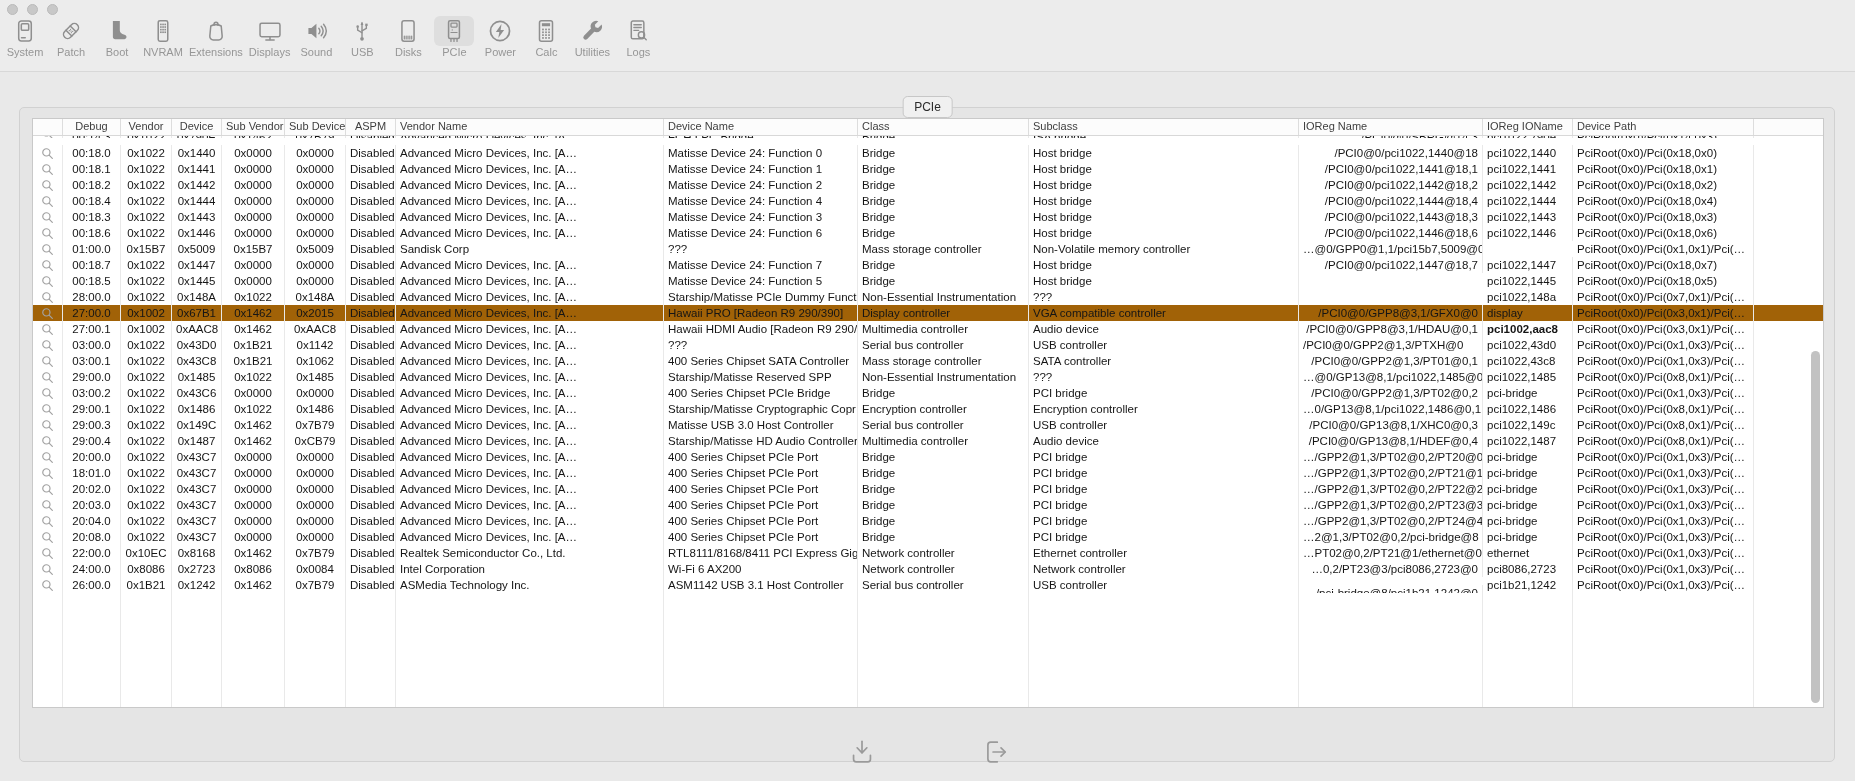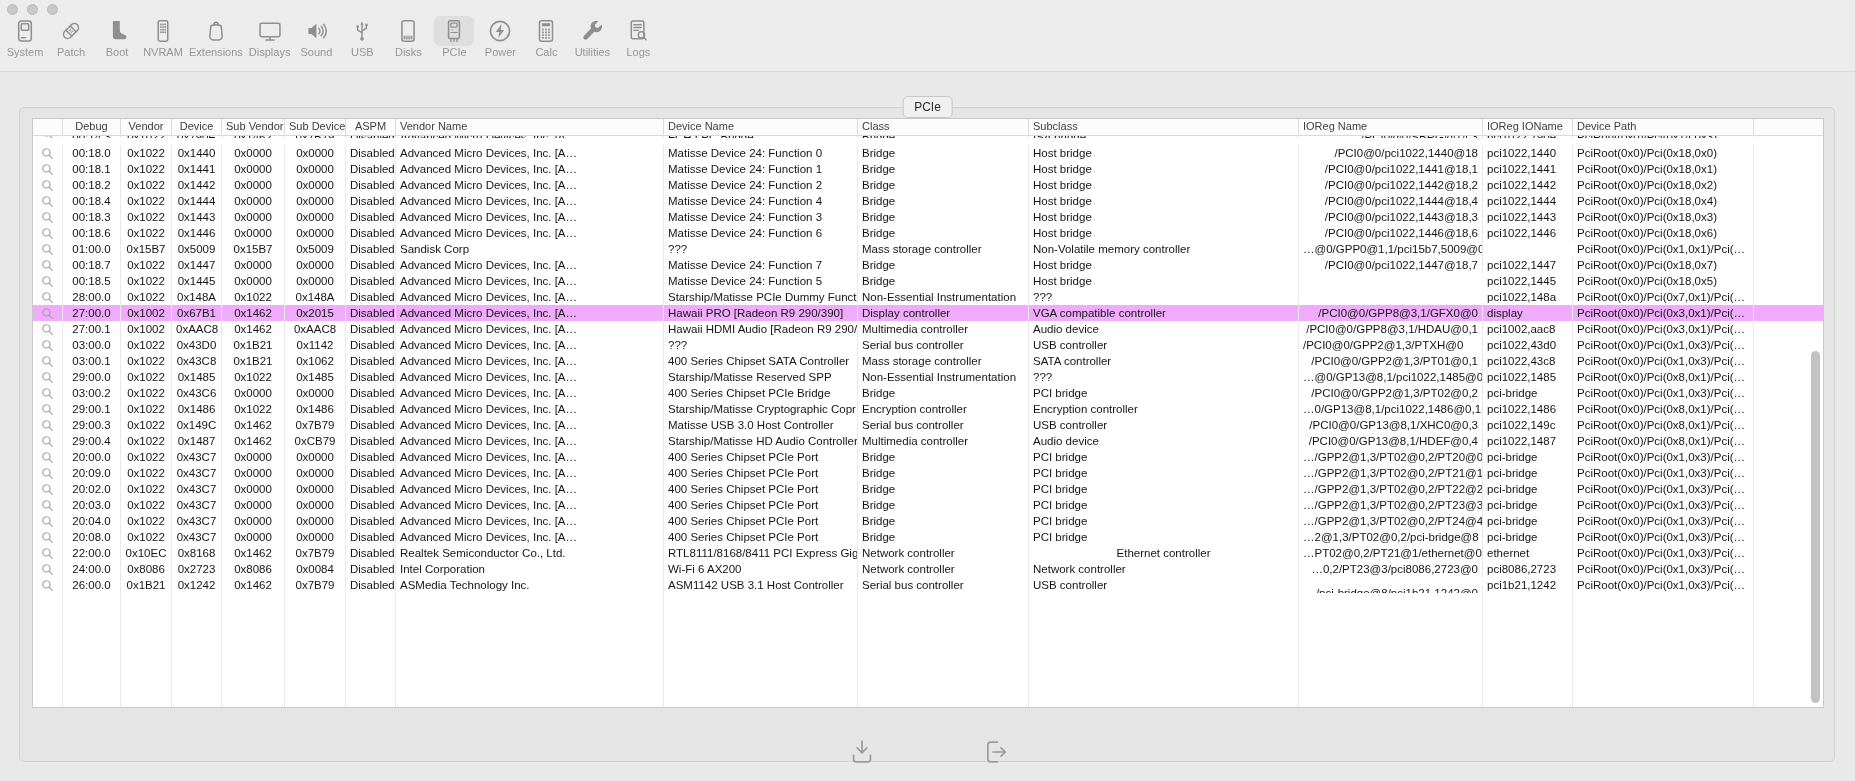"27:00.0" .row.selected { background: #f0abfc -> #a16207 }
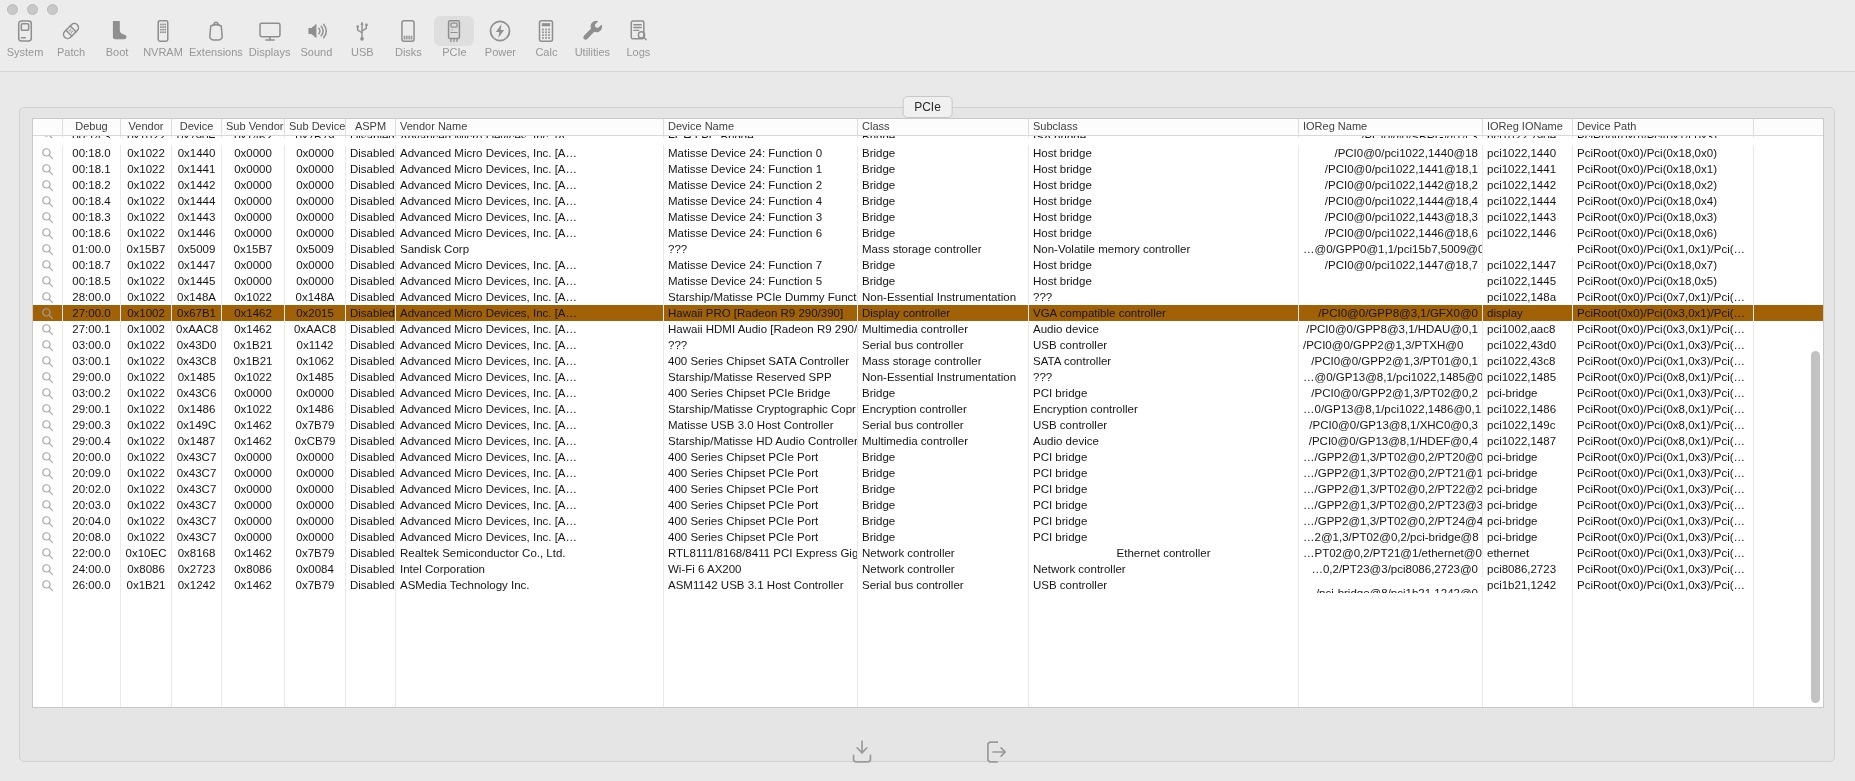"pci1002,aac8" div.cell { font-weight: none -> bold }
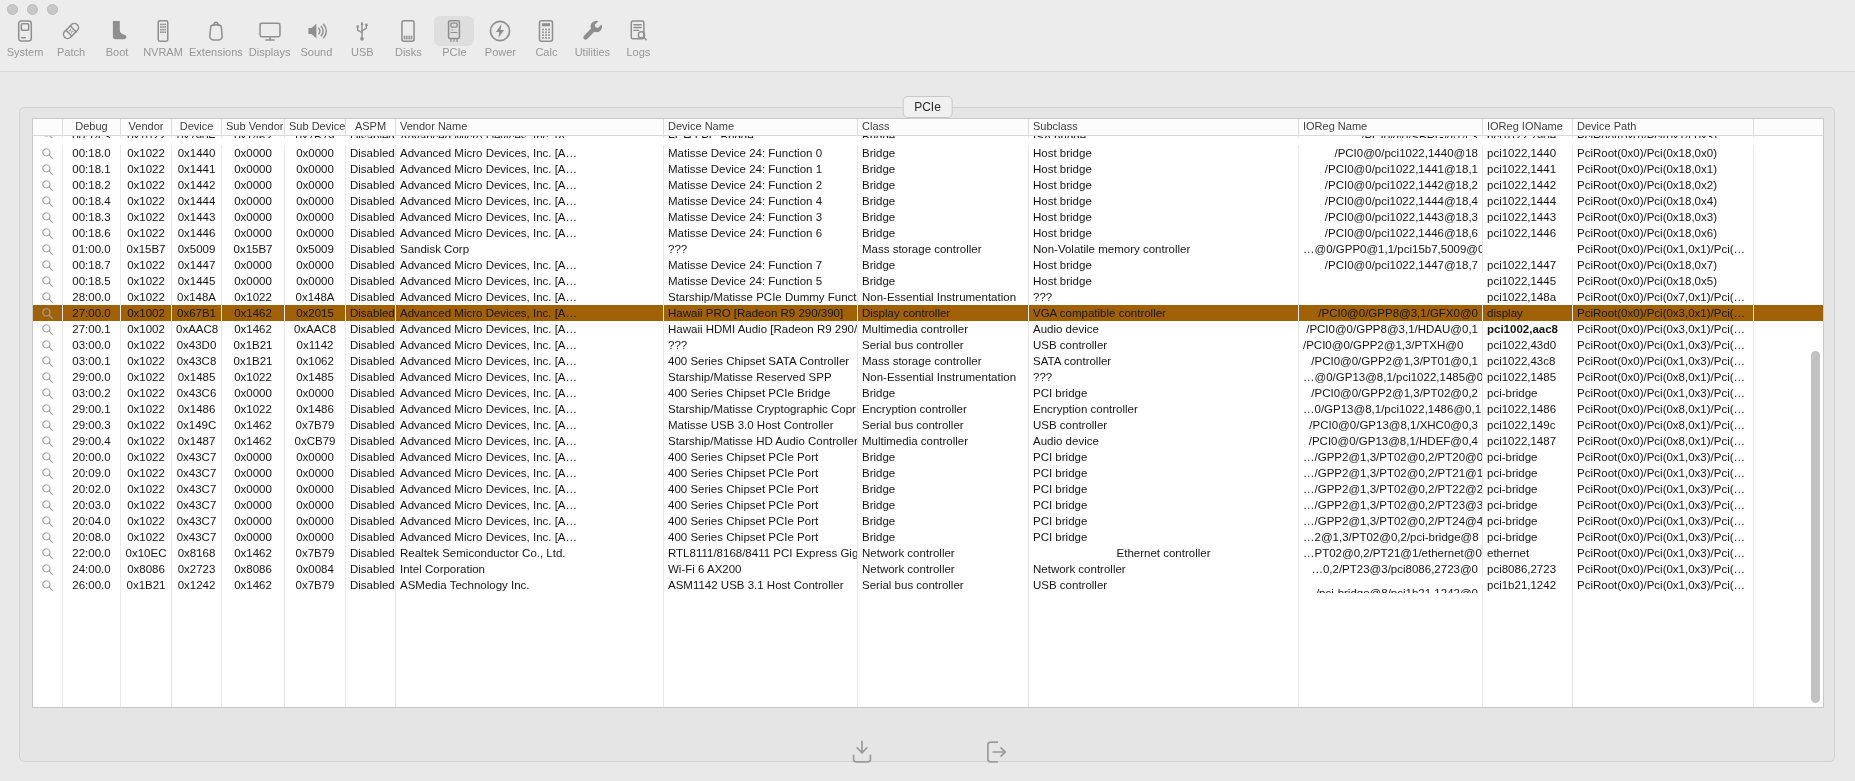"20:09.0" div.cell { text: 20:09.0 -> 18:01.0 }
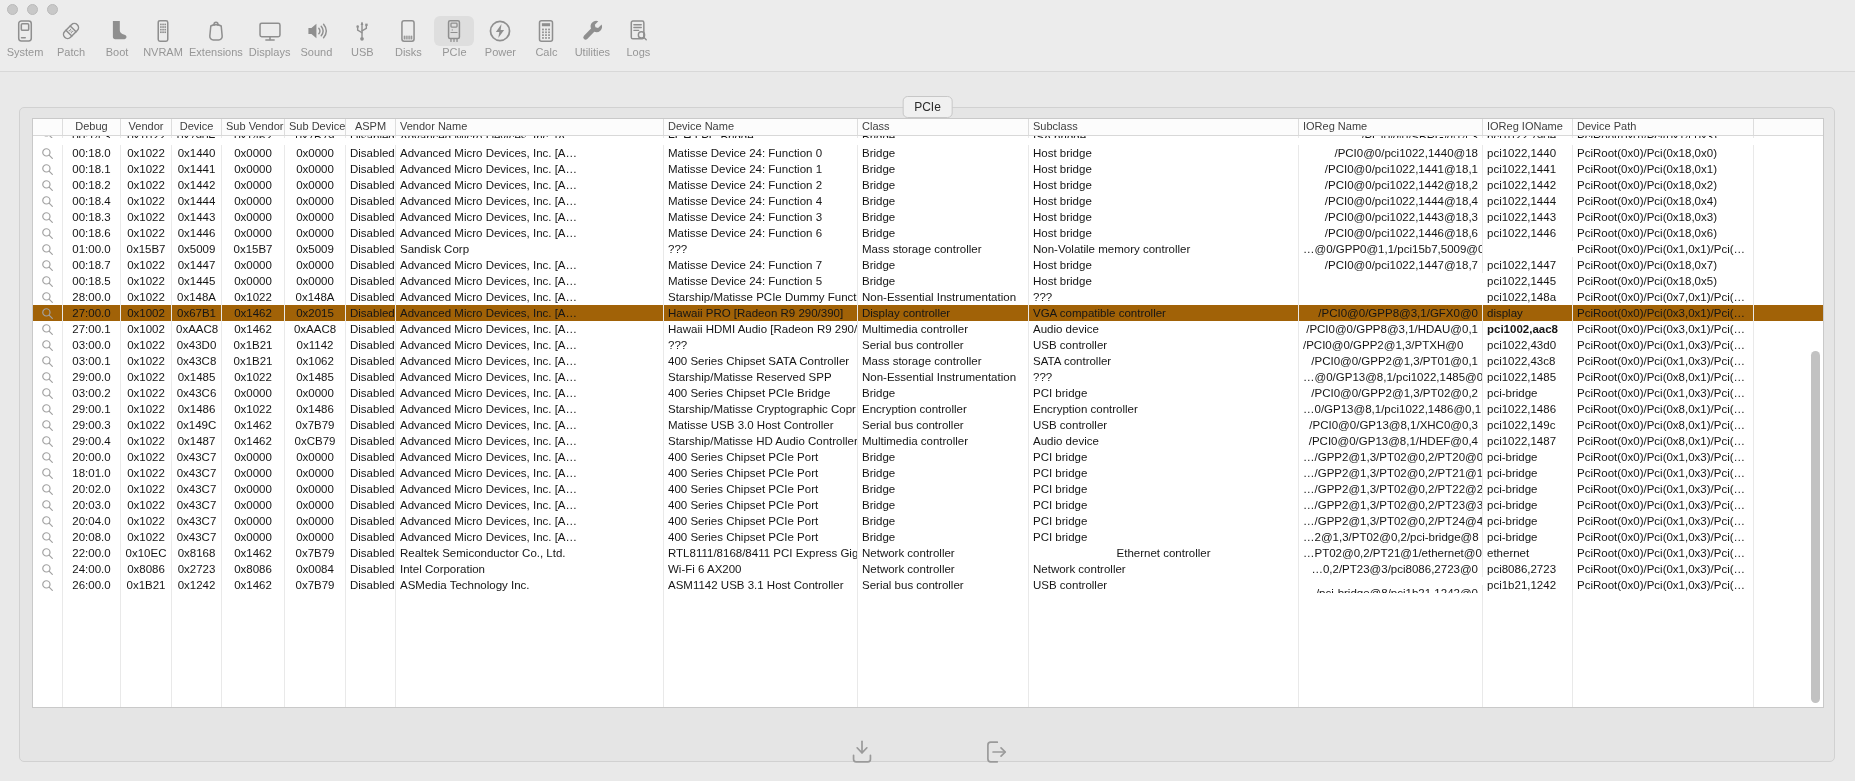"Ethernet controller" div.cell { text-align: center -> left }
